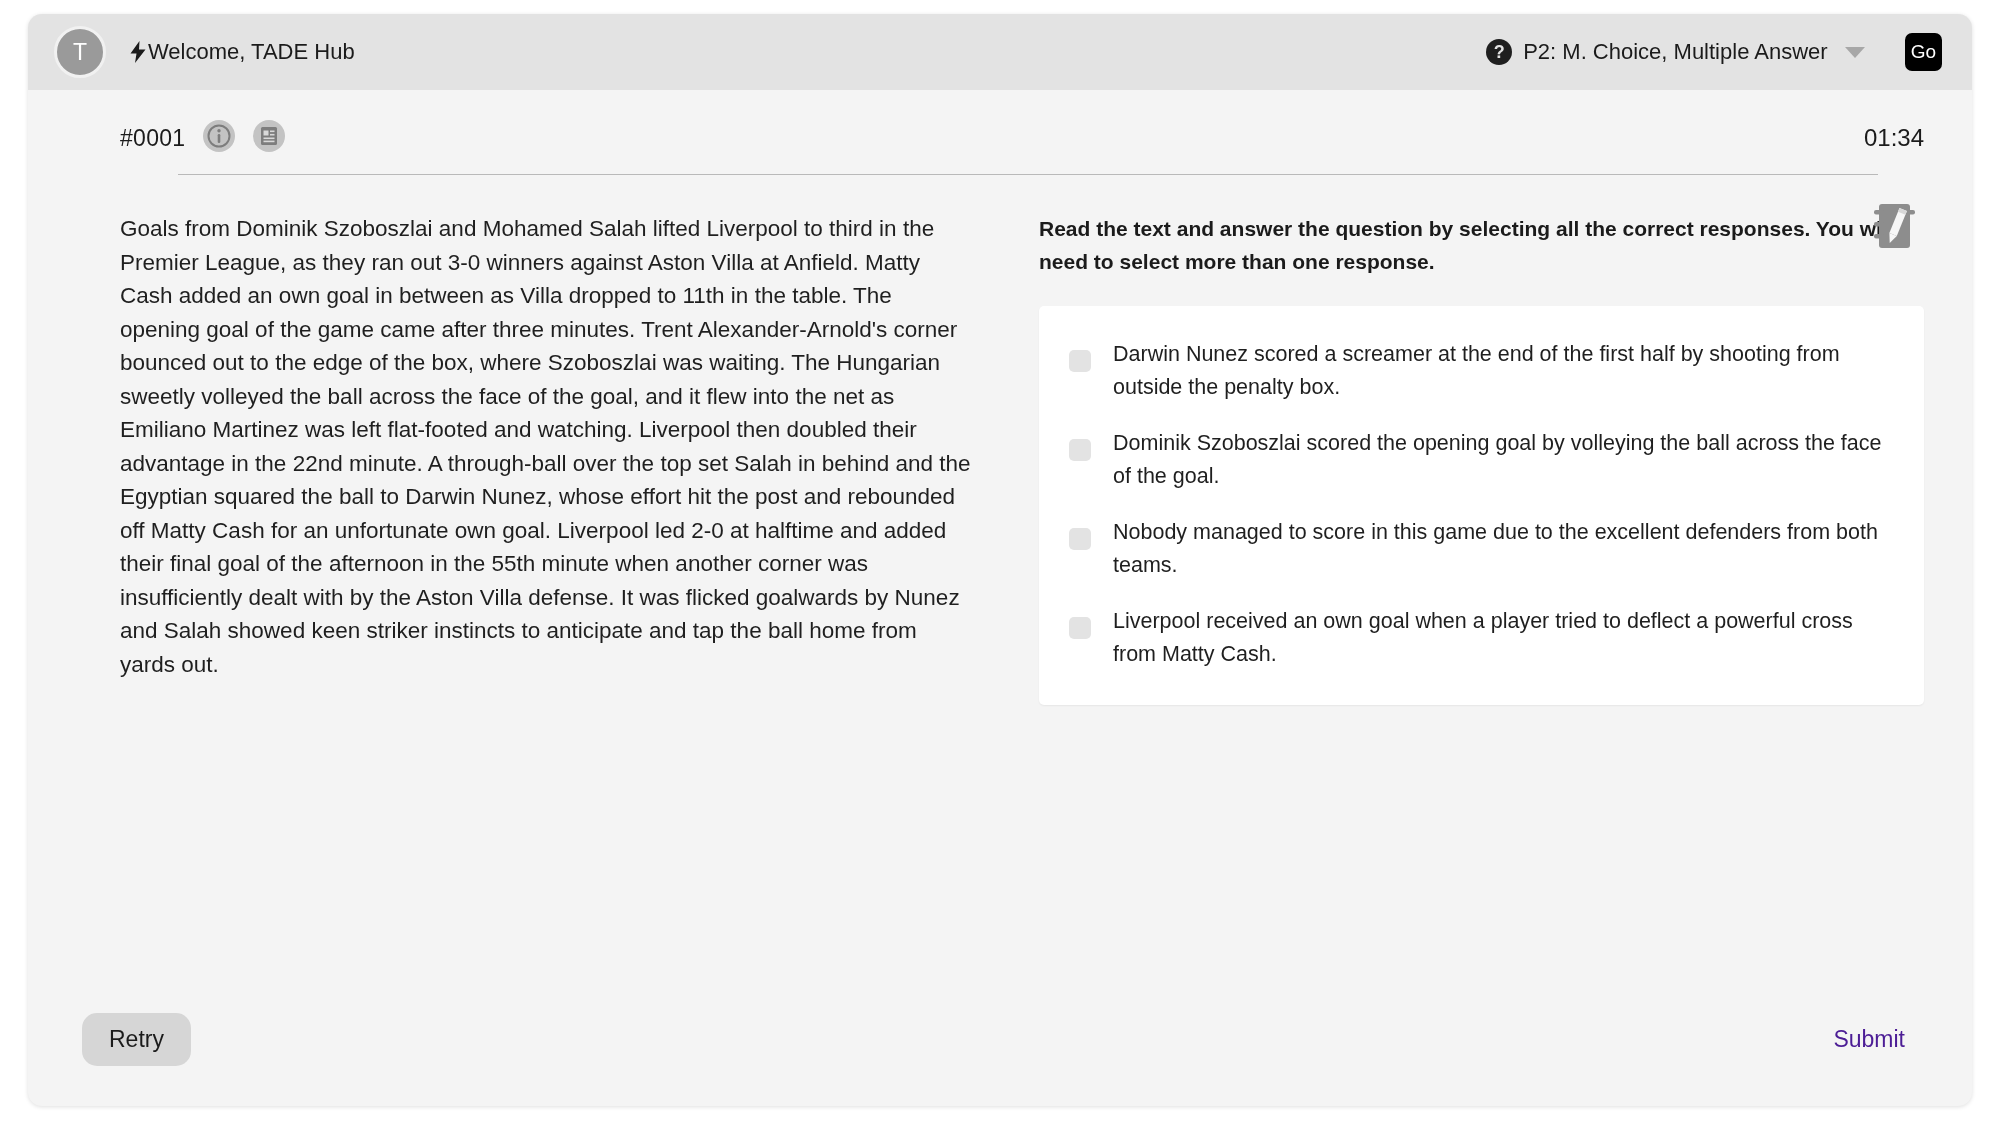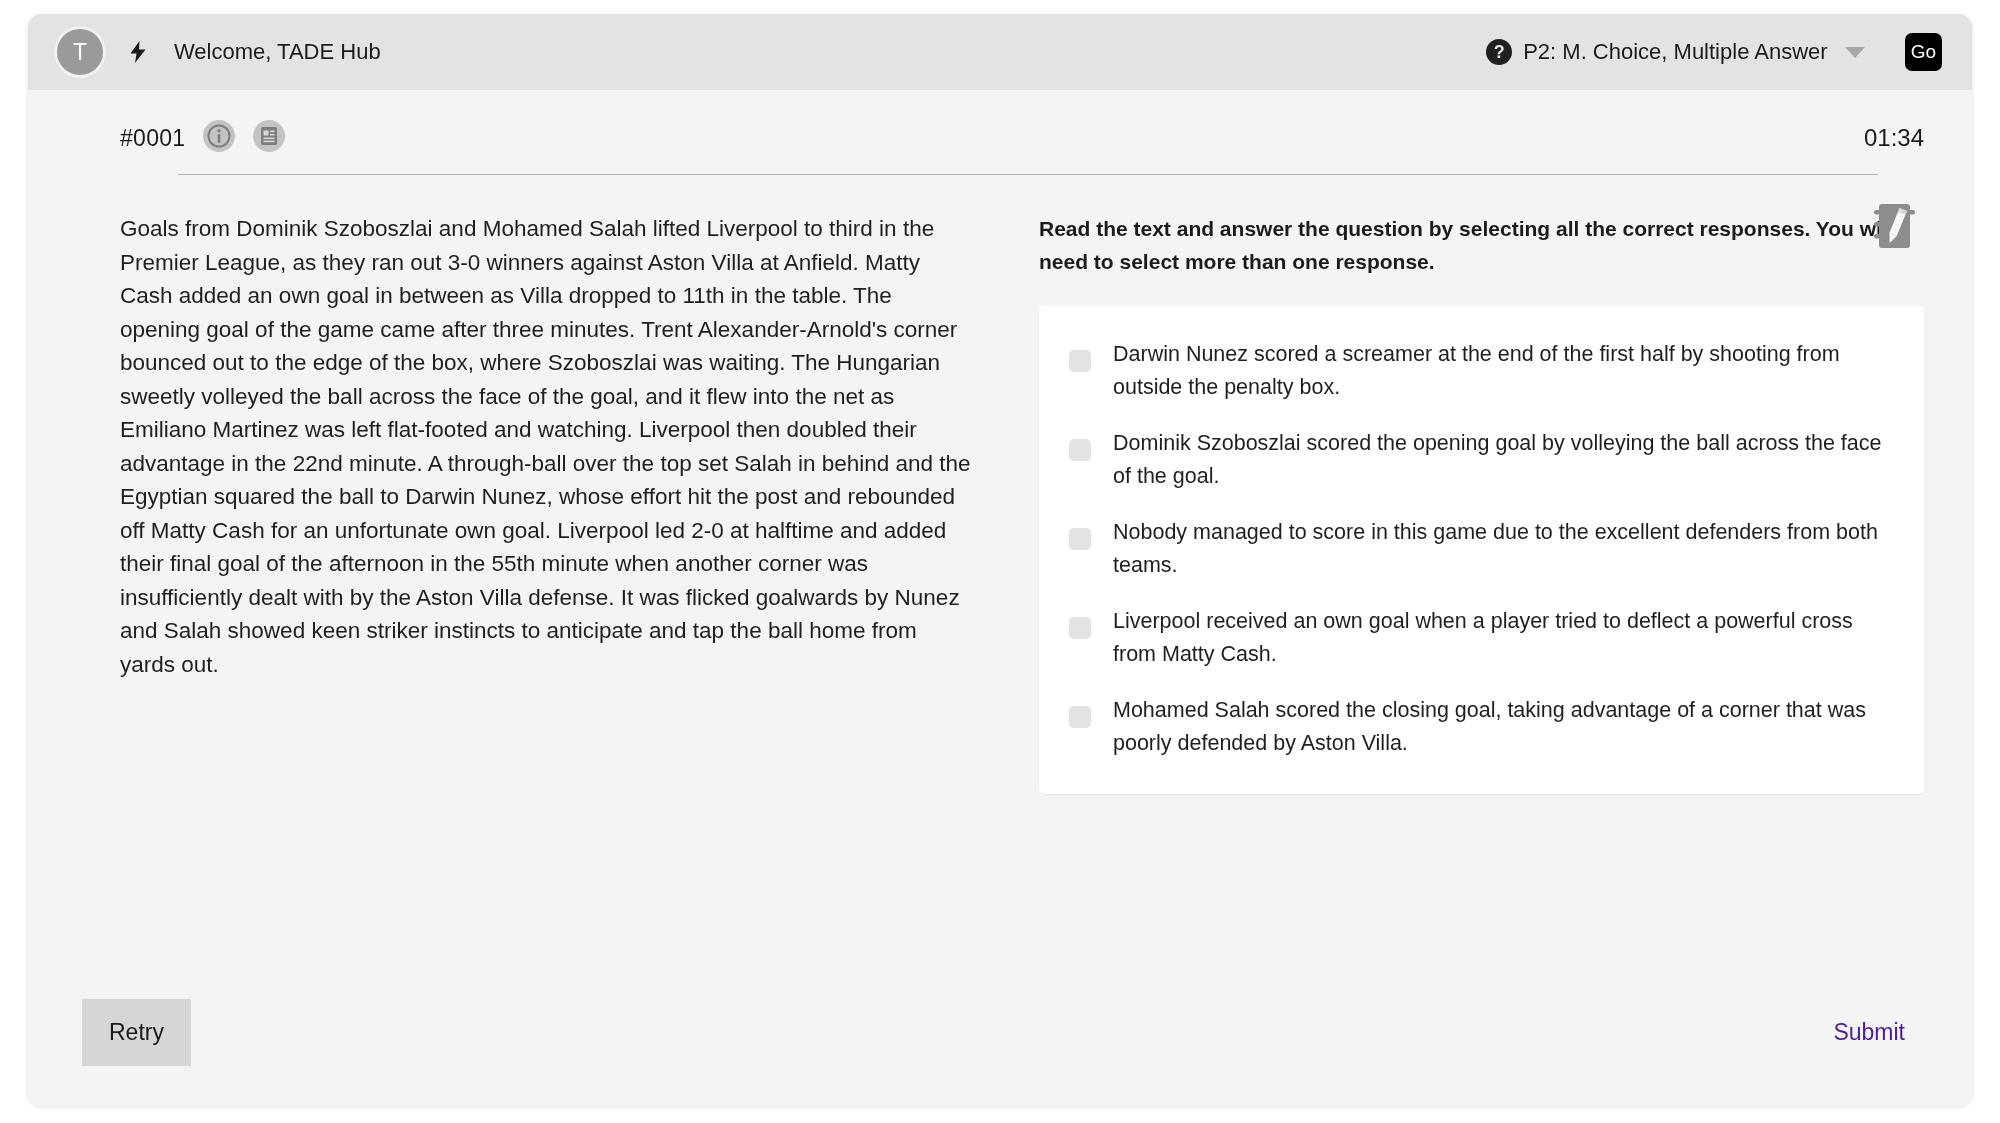"Welcome, TADE Hub" .welcome-wrap { gap: 26px -> 0 }
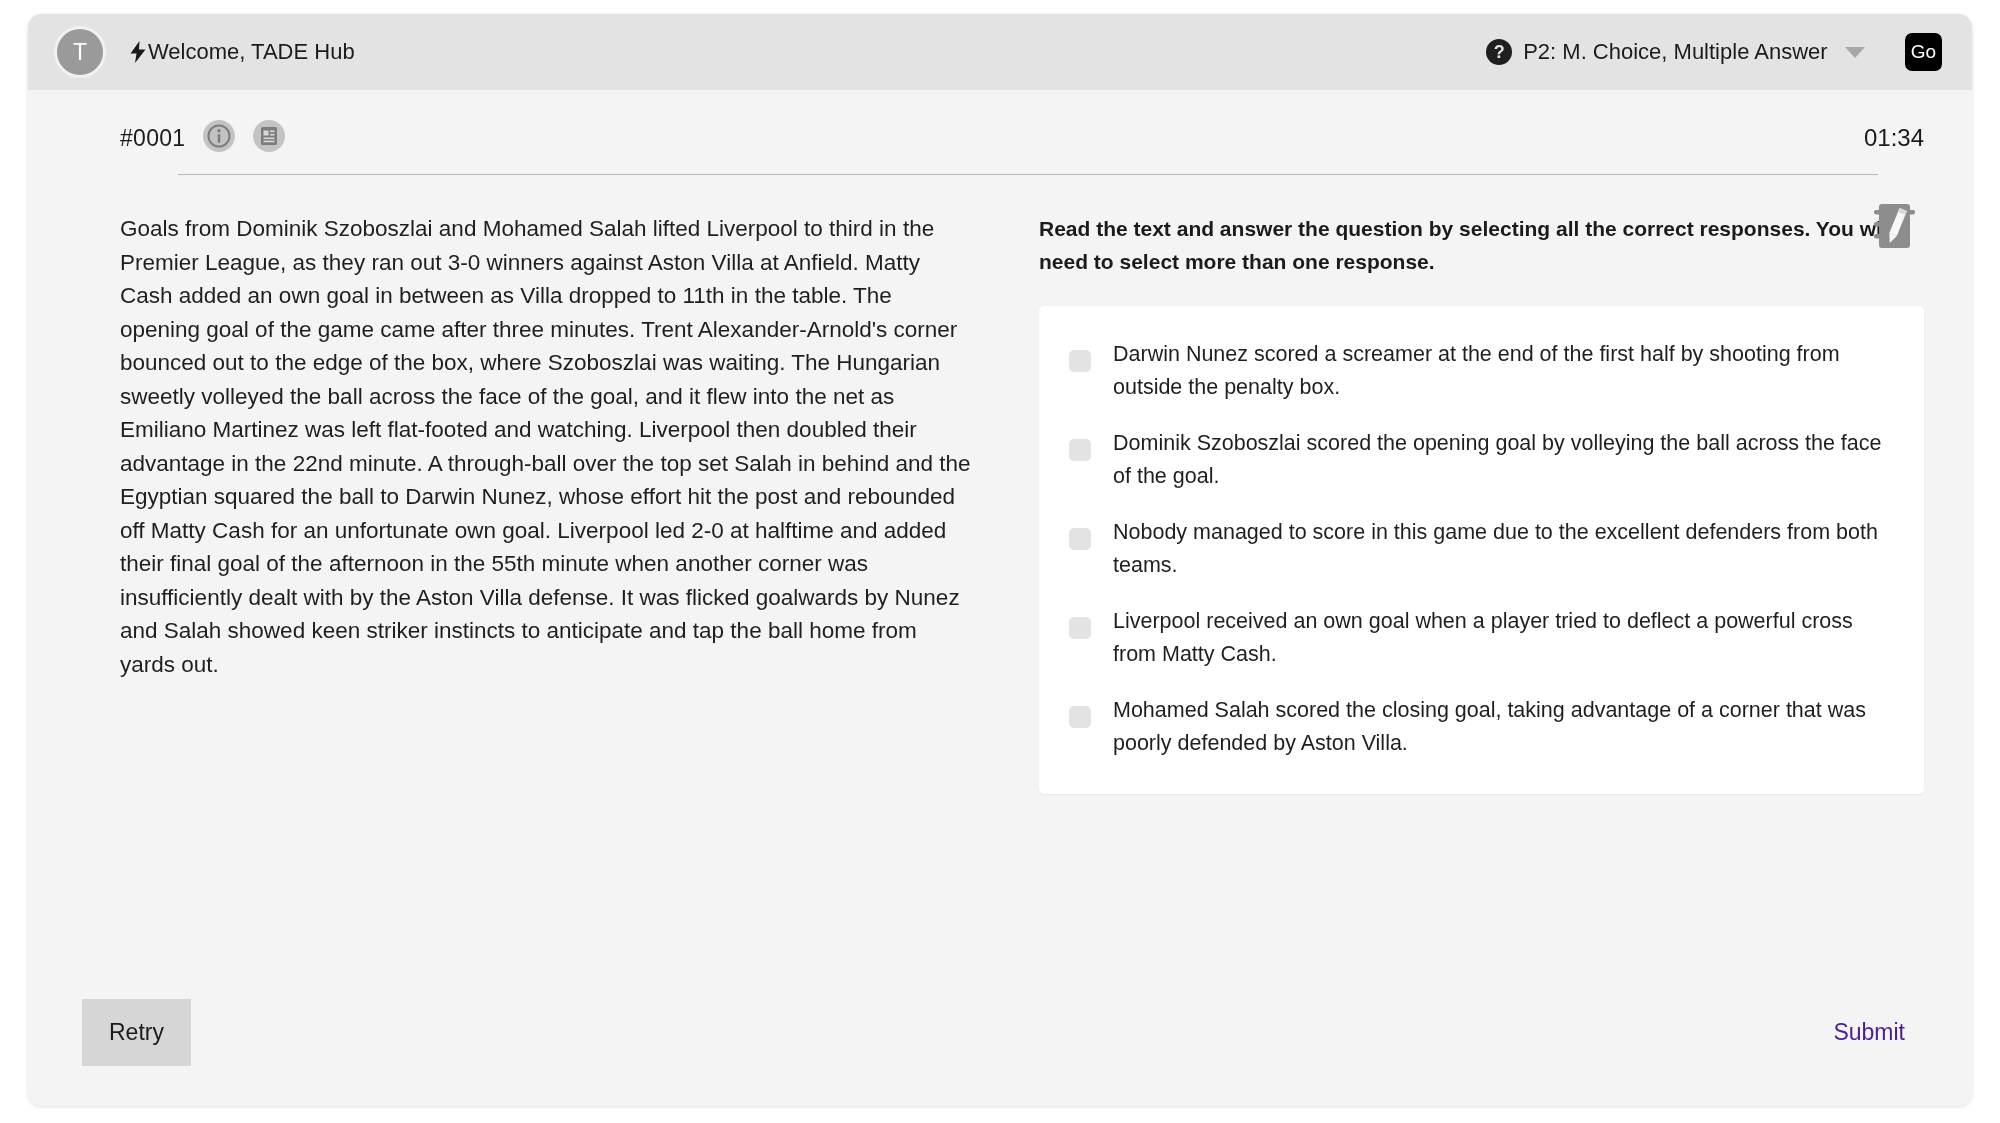"Mohamed Salah scored the closing" div.option { html: <div> <span></span> <span>Mohamed Salah scored the closing goal, taking advantage of a corner that was poorly defended by Aston Villa.</span> </div> -> none }
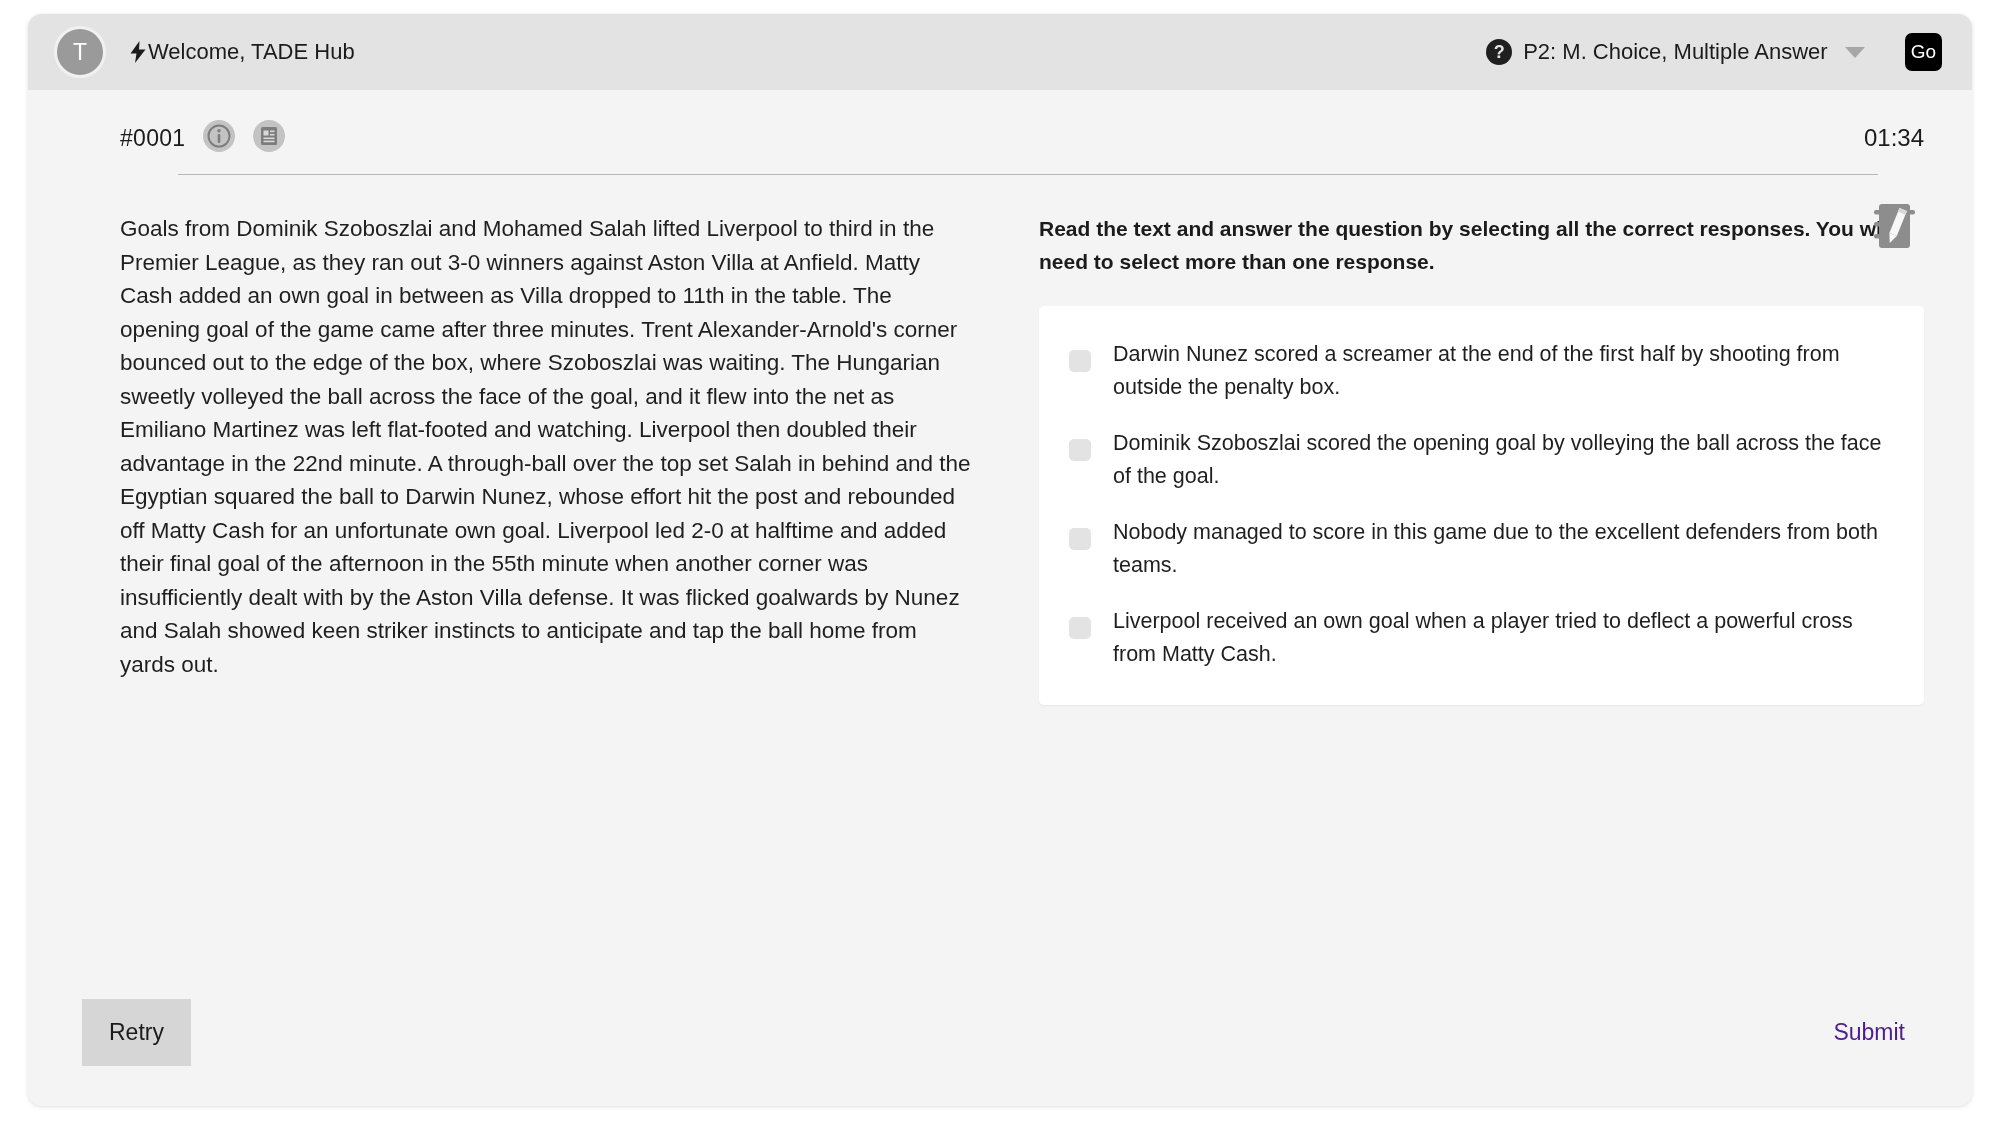"Retry" .retry-button { border-radius: 0 -> 15px; padding: 20px 27px -> 13px 27px }
